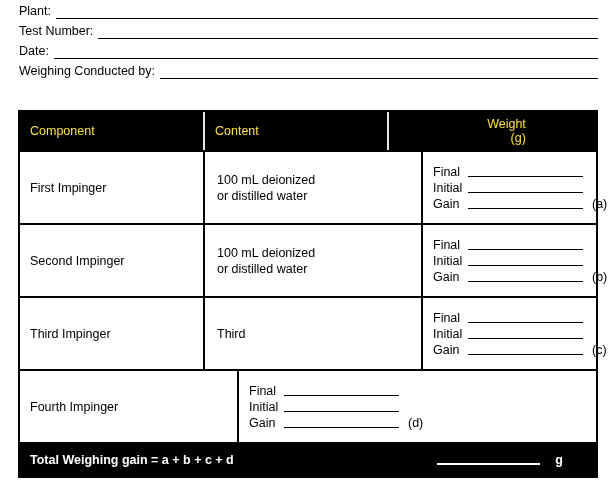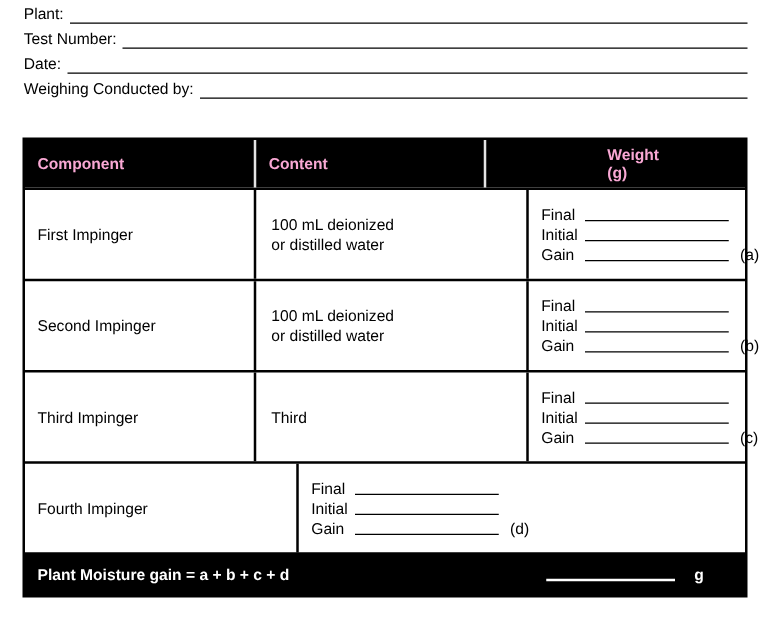"Component" .t-header { color: #f9a8d4 -> #fde047; font-weight: bold -> normal }
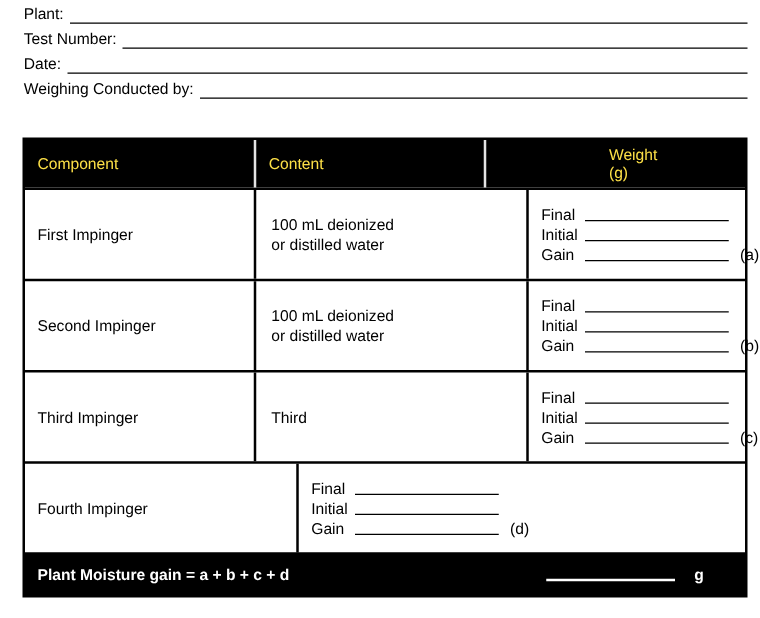"Weight" .hc-weight span { text-align: left -> right }
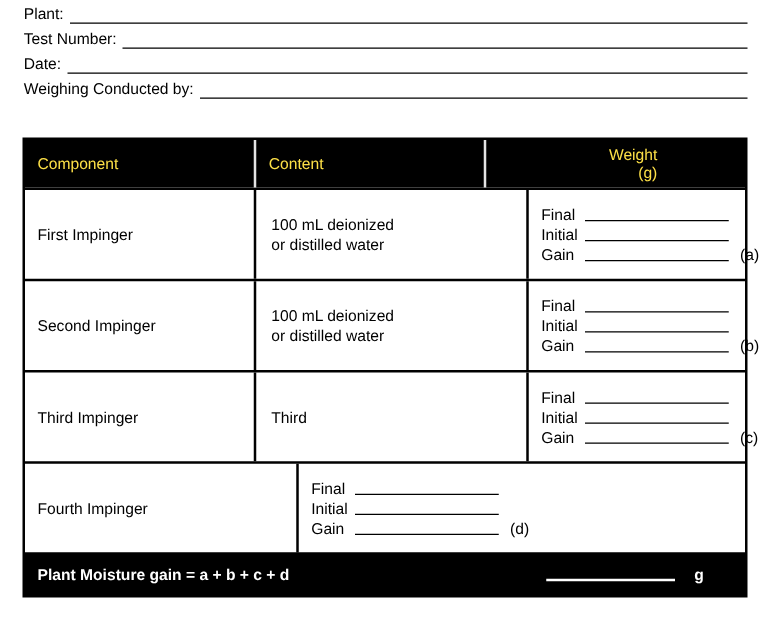"Plant Moisture gain = a" span { text: Plant Moisture -> Total Weighing }
